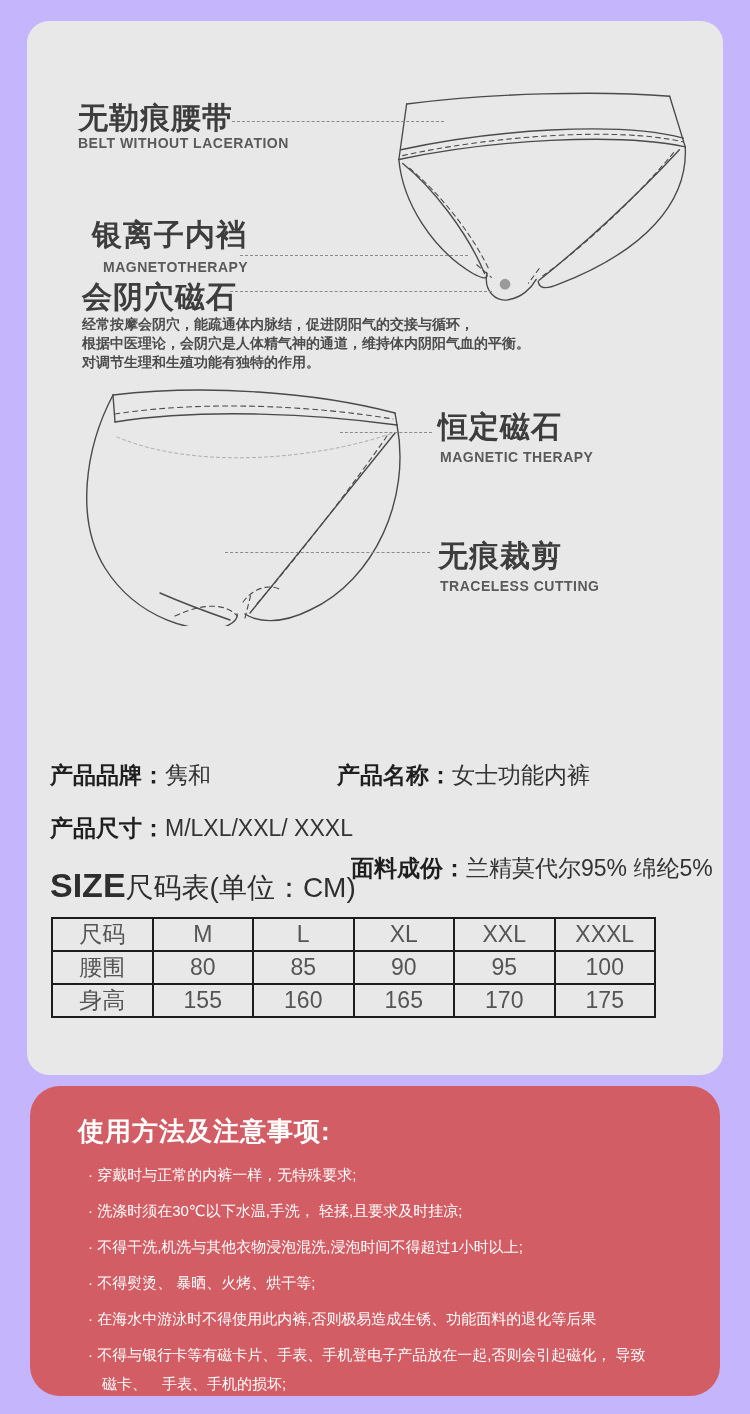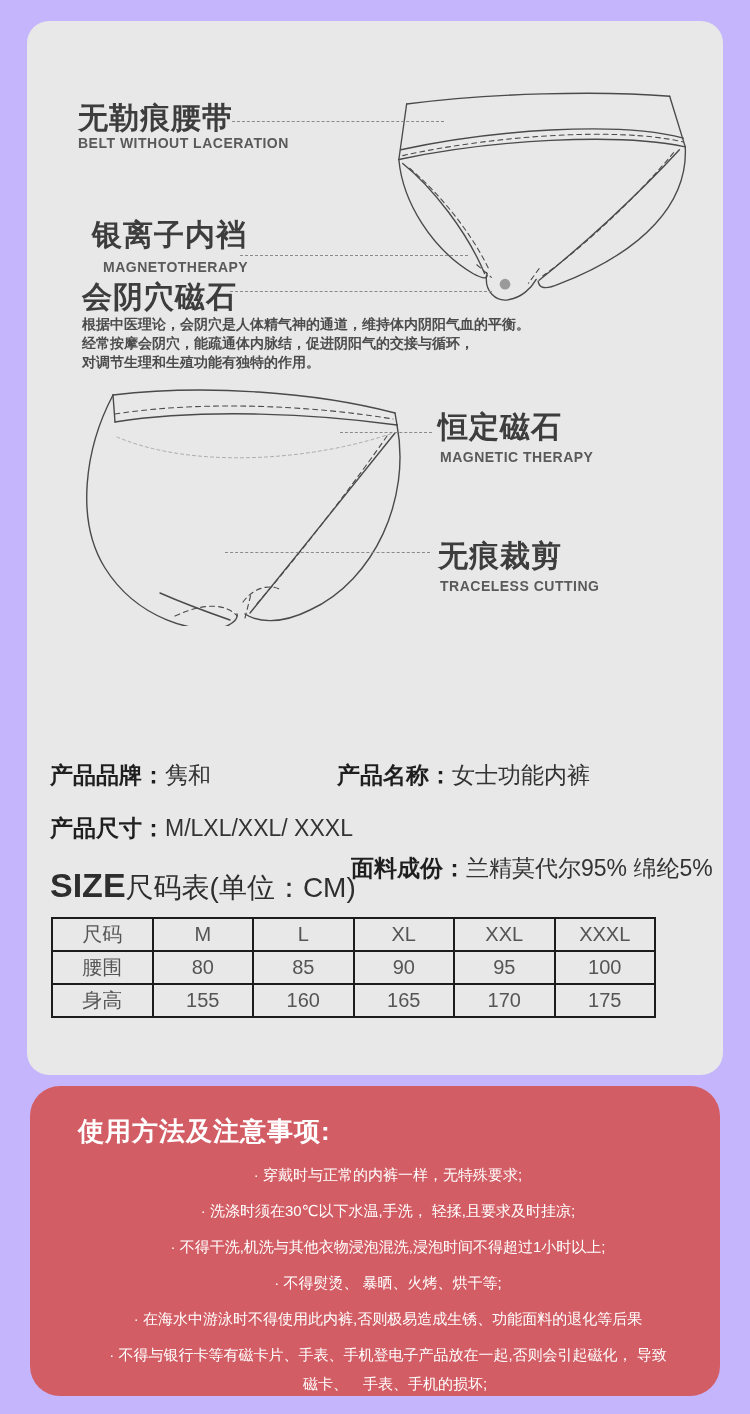"根据中医理论，会阴穴是人体精气神的通道，维持体内阴阳气血的平衡。" div.desc { order: before "经常按摩会阴穴，能疏通体内脉结，促进阴阳气的交接与循环，" -> after "经常按摩会阴穴，能疏通体内脉结，促进阴阳气的交接与循环，" }
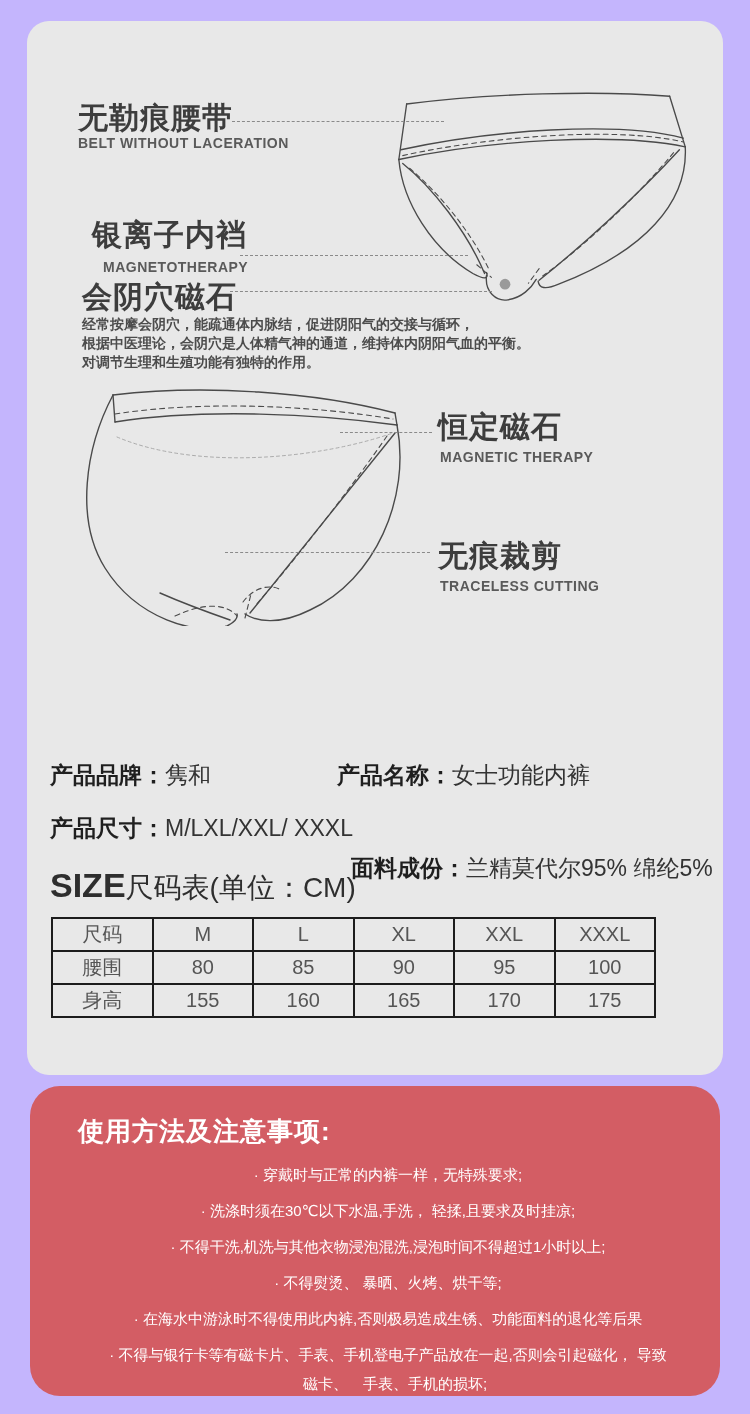"尺码" table.size { font-size: 20px -> 23px }
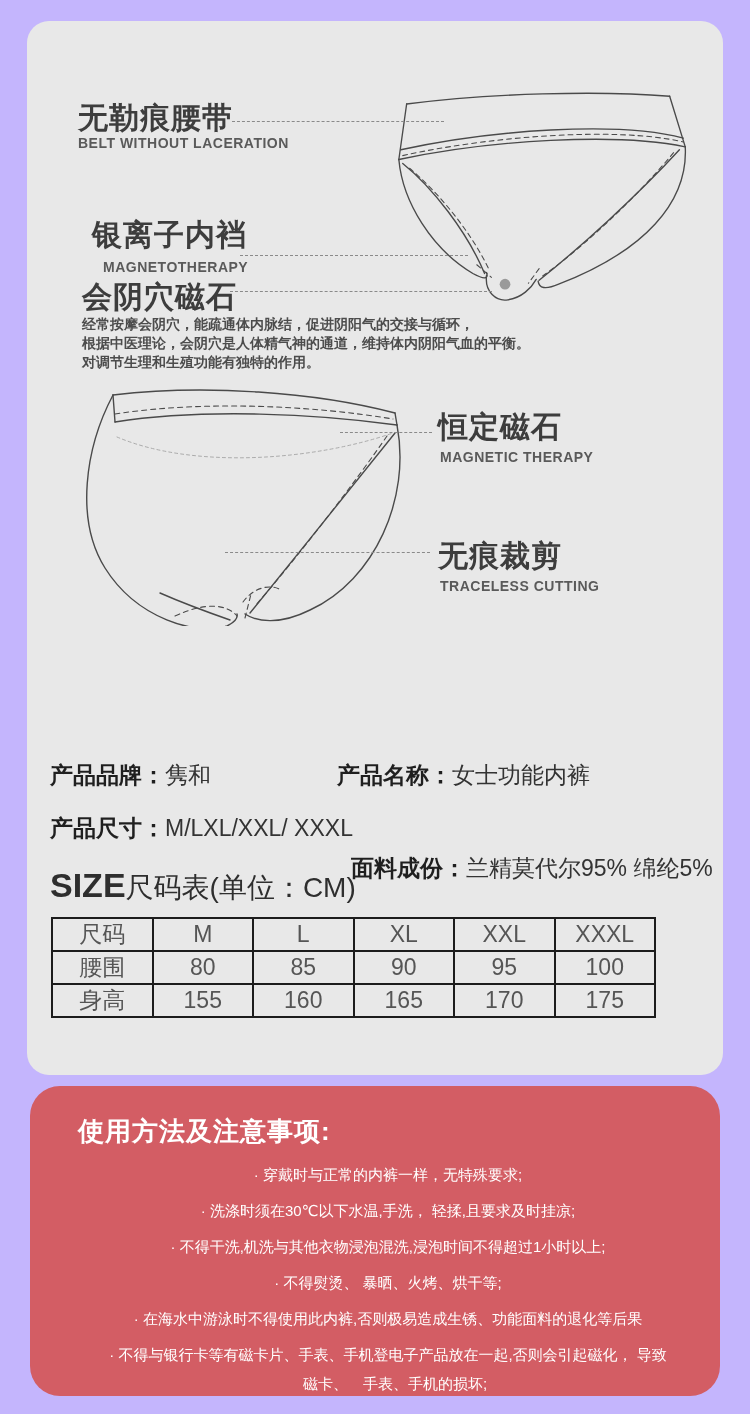"· 穿戴时与正常的内裤一样，无特殊要求;" .usage-line { text-align: center -> none }
